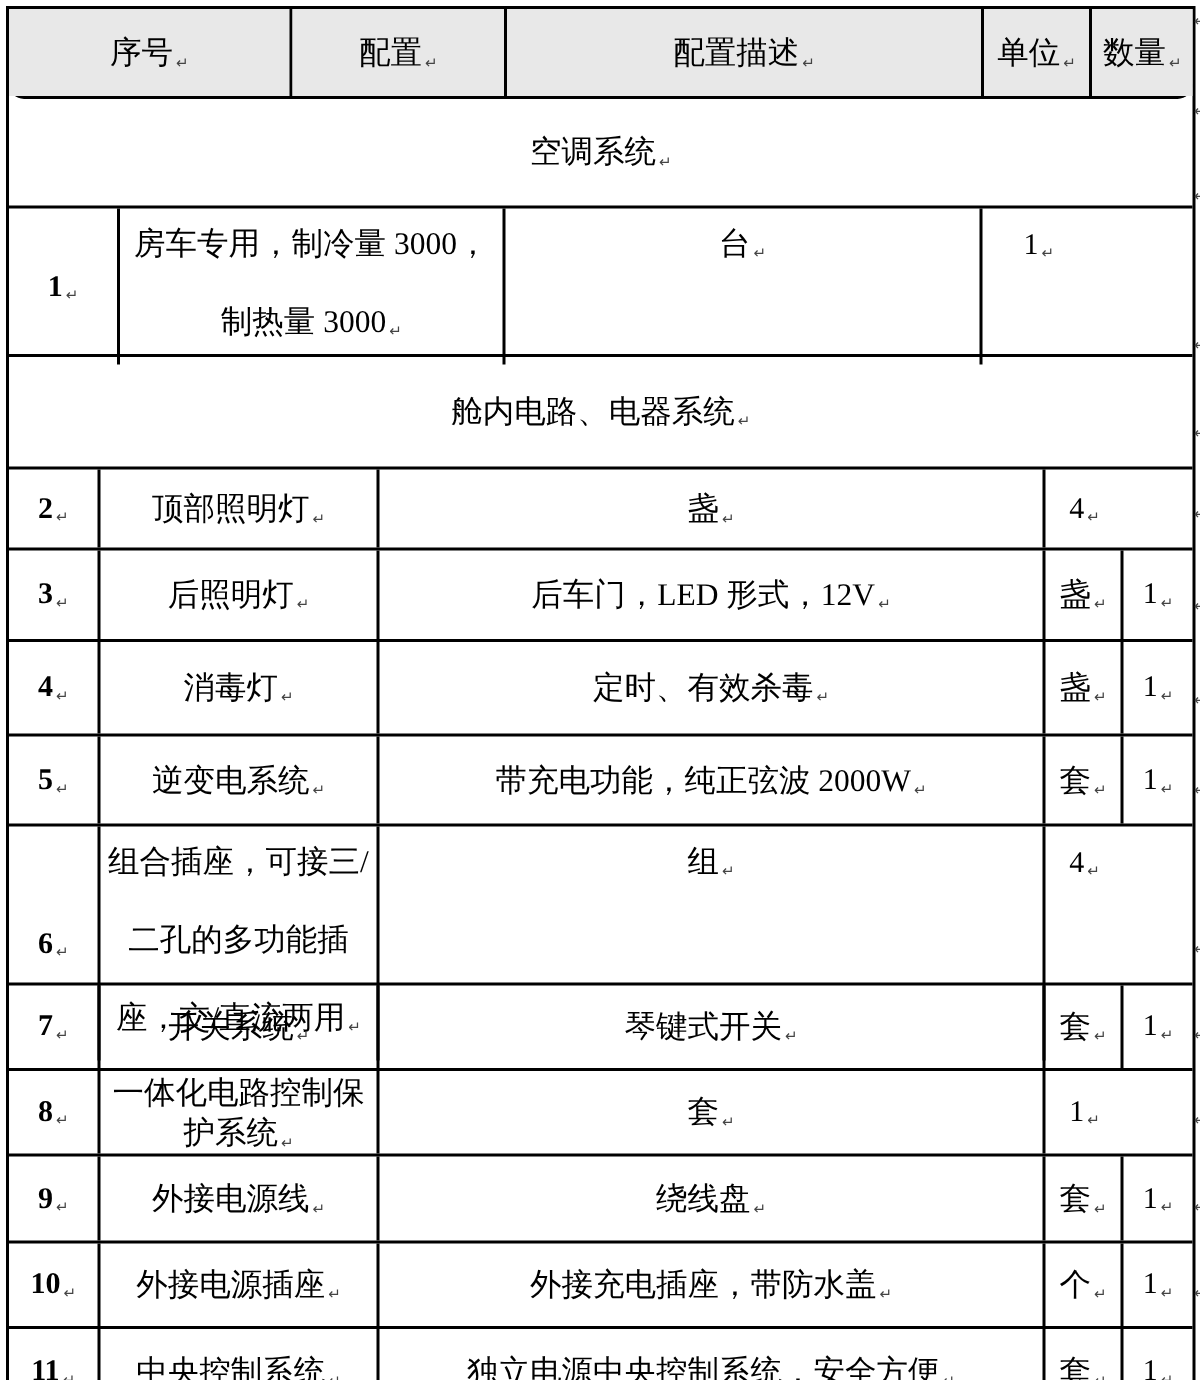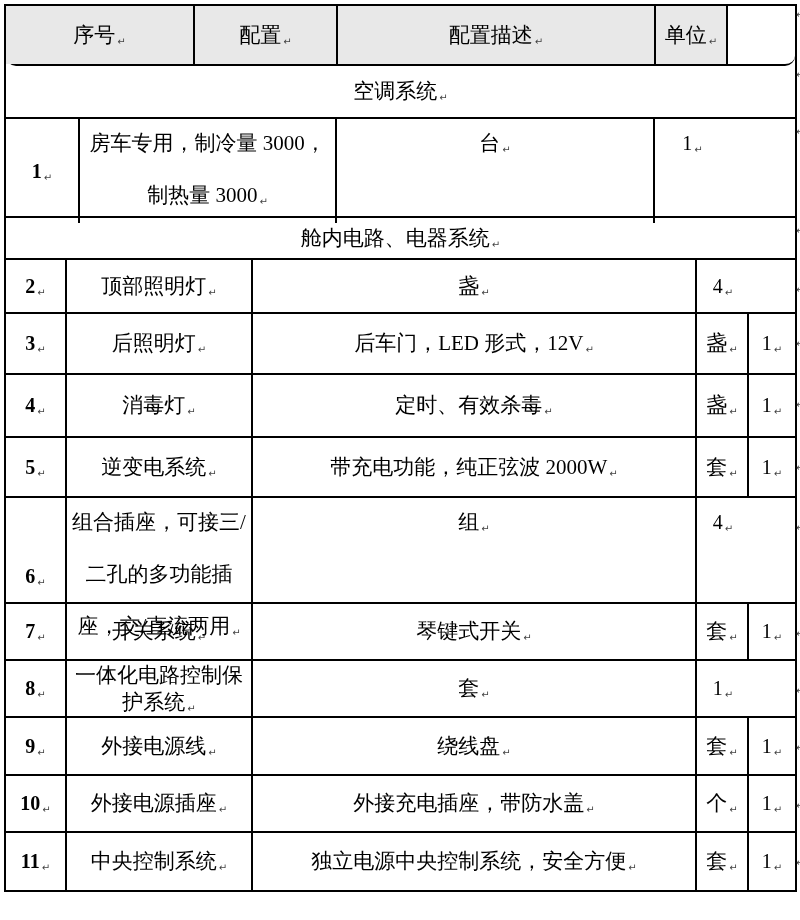"数量 ↵" div.cell { html: none -> <div> <div><span>数量</span><span>↵</span></div> </div> }
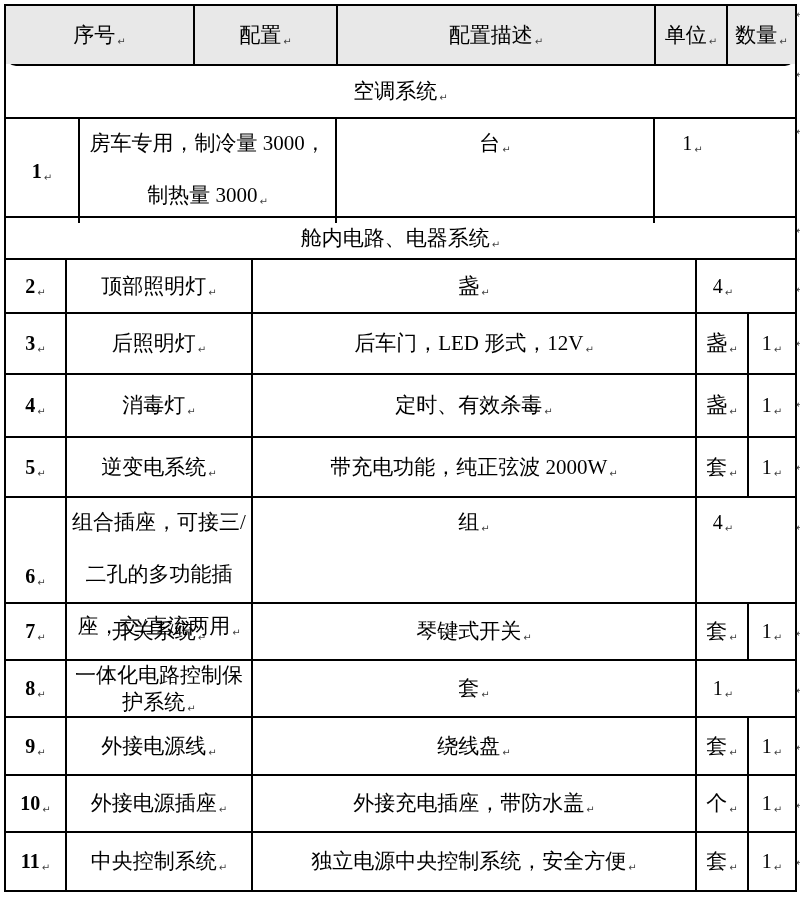"空调系统 ↵" div.row { height: 53px -> 73px }
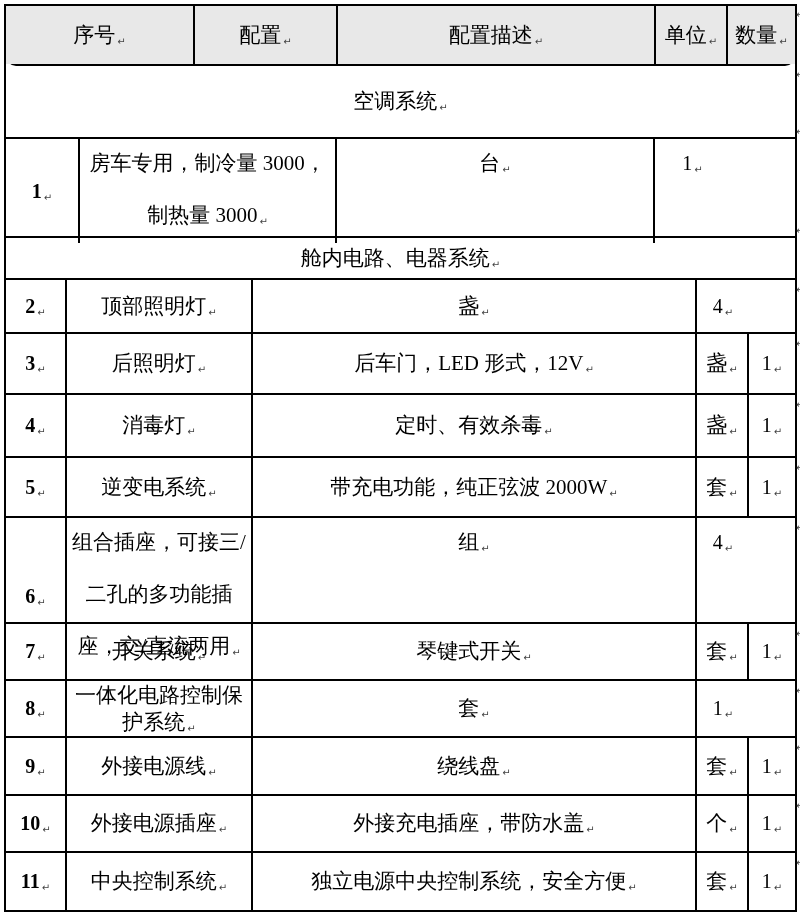"舱内电路、电器系统 ↵" div.row { height: 42px -> 75px }
